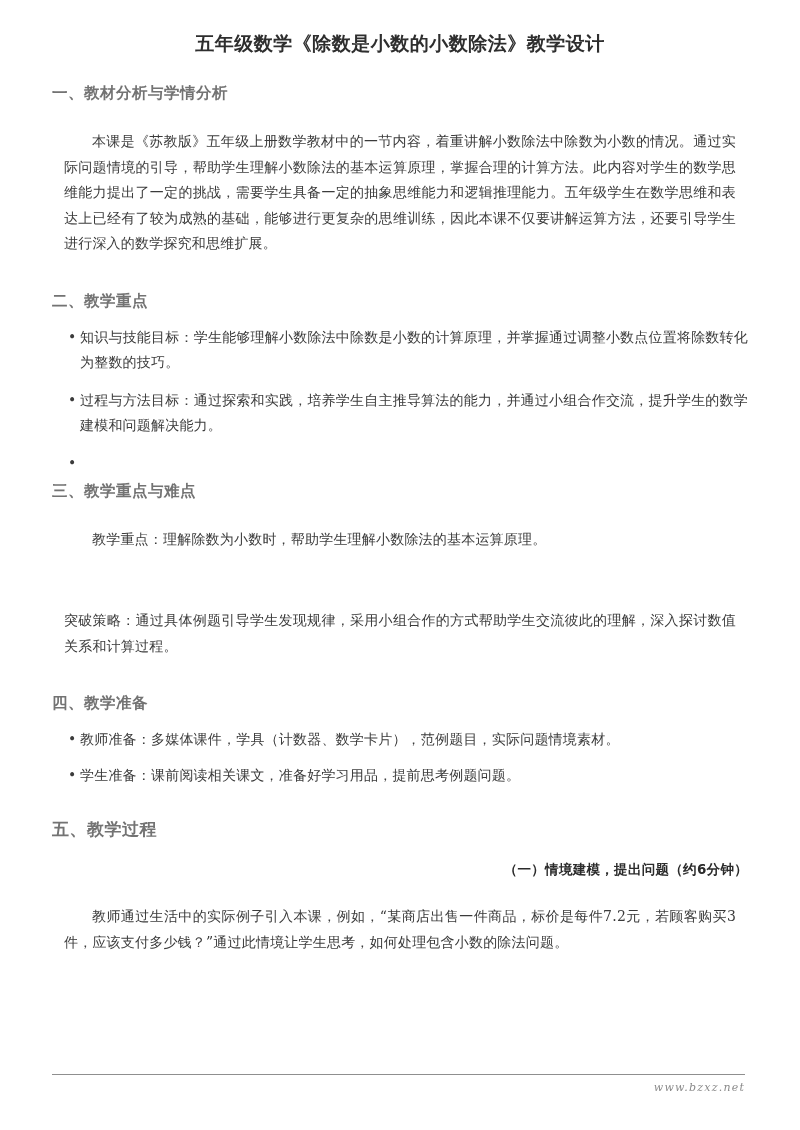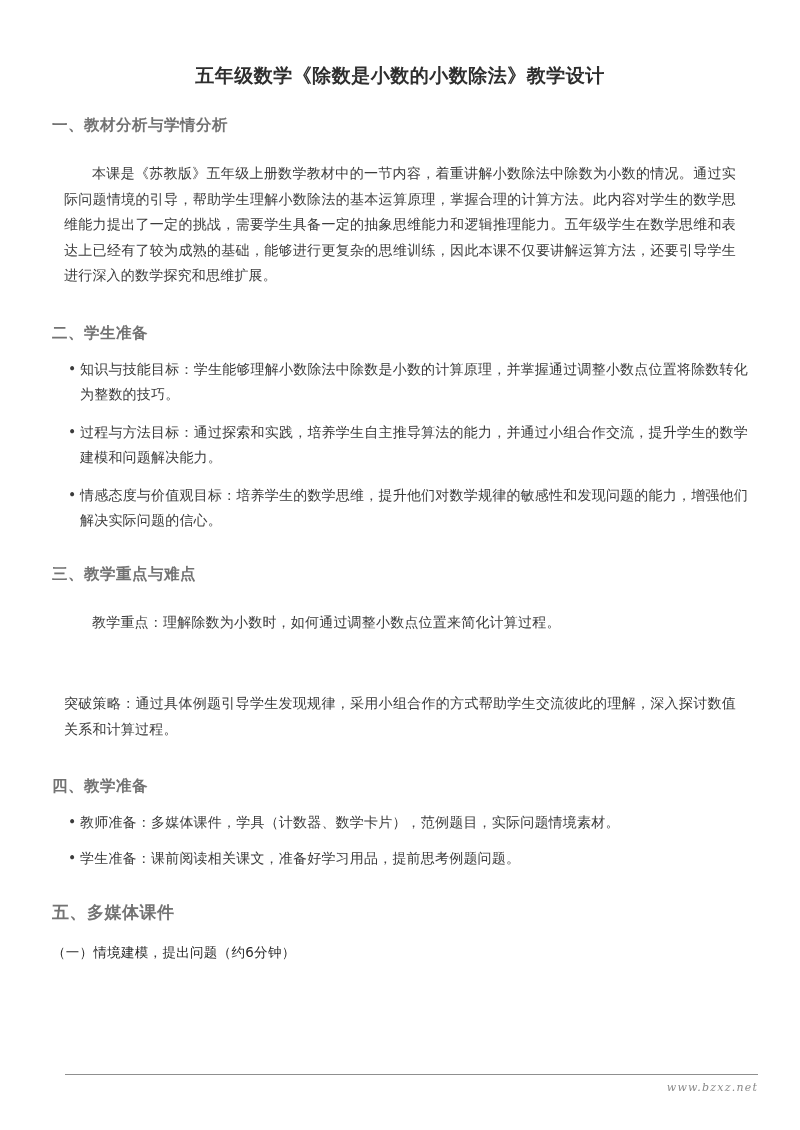"五年级数学《除数是小数的小数除法》教学设计" .doc-title { padding-top: 63px -> 31px }
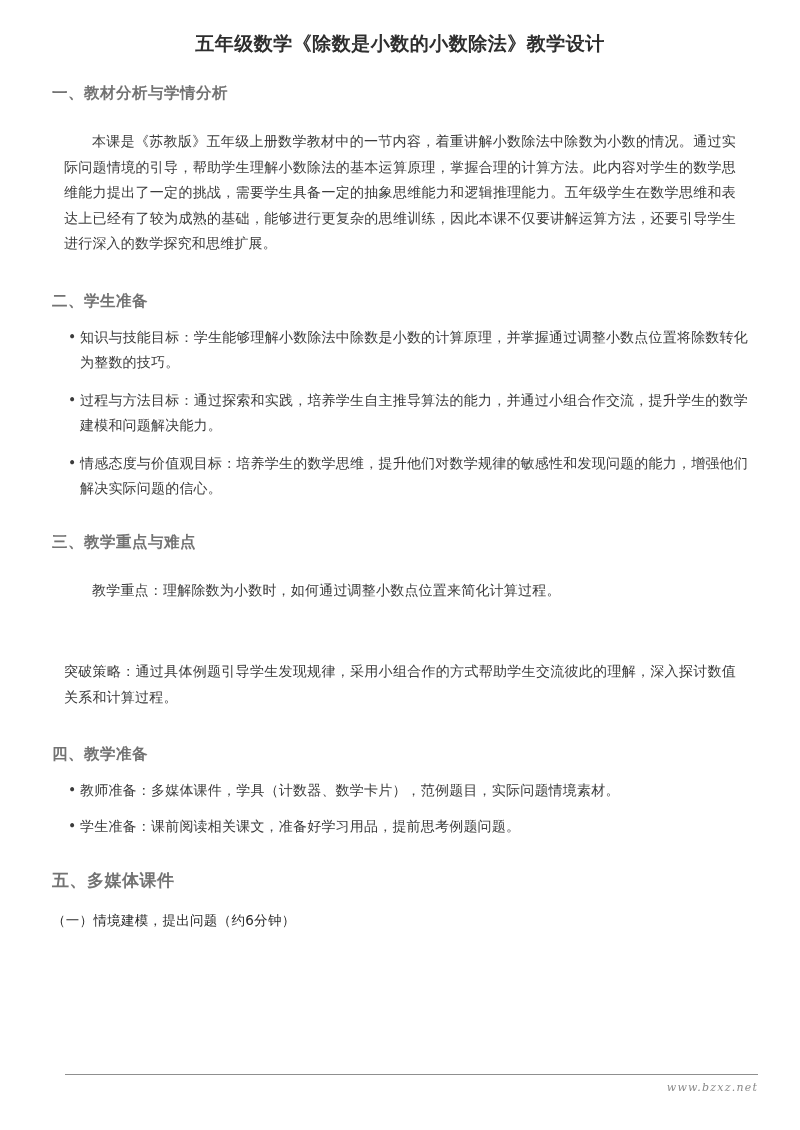"二、学生准备" h2.h1 { text: 学生准备 -> 教学重点 }
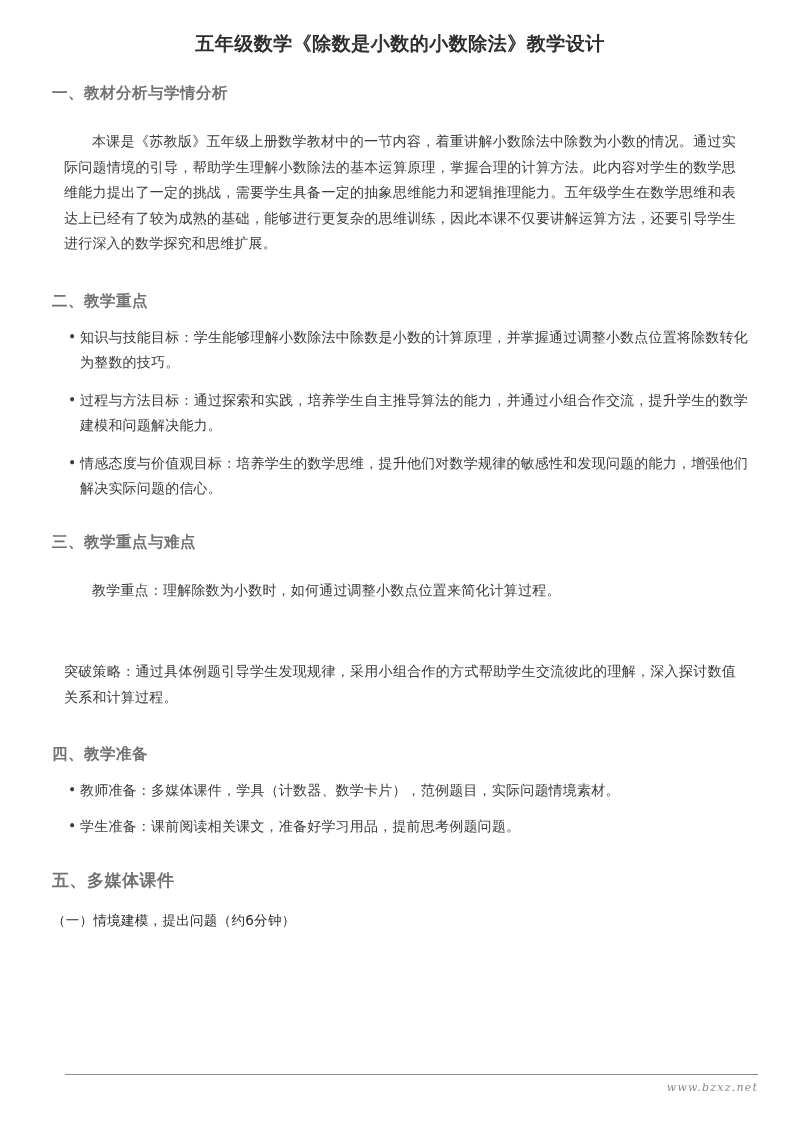"情感态度与价值观目标：培养学生的数学思维，提升他们对数学规律的敏感性和发现问题的" span { html: <span>情感态度与价值观目标：培养学生的数学思维，提升他们对数学规律的敏感性和发现问题的能力，增强他们解决实际问题的信心。</span> -> none }
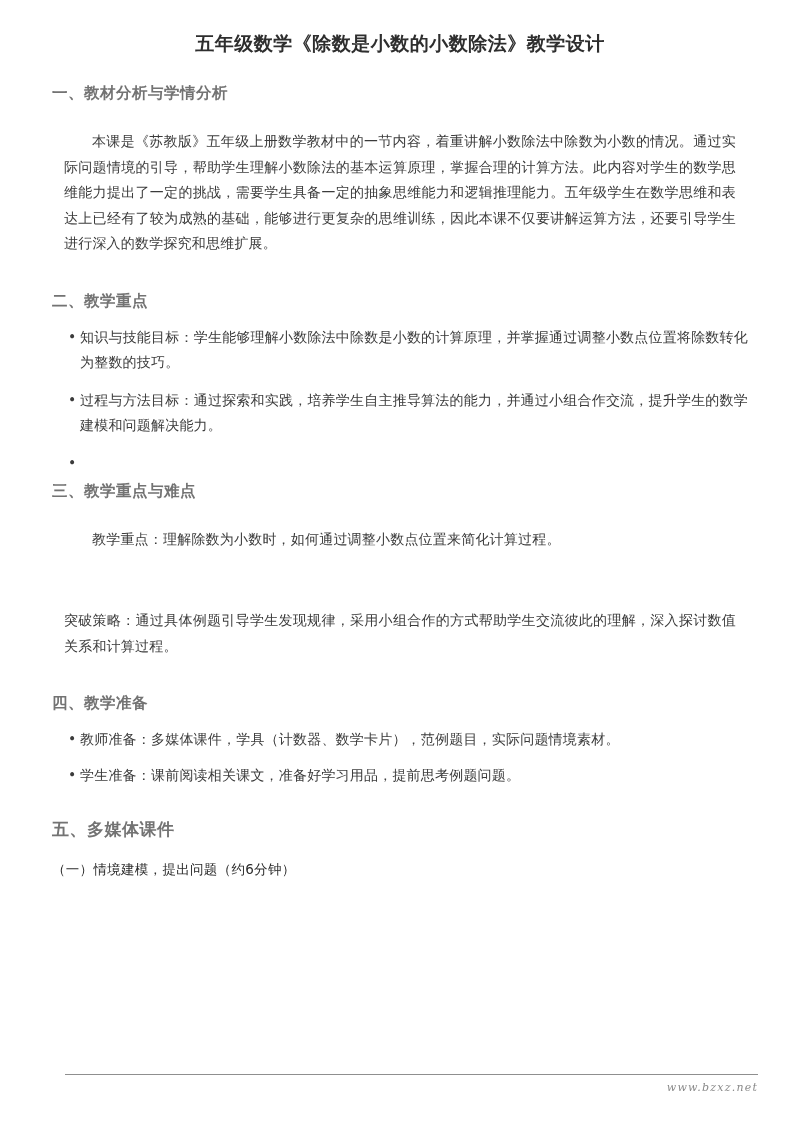"教学重点：理解除数为小数时，如何通过调整小数点位置来简化计算过程。" p.body { text: 如何通过调整小数点位置来简化计算过程 -> 帮助学生理解小数除法的基本运算原理 }
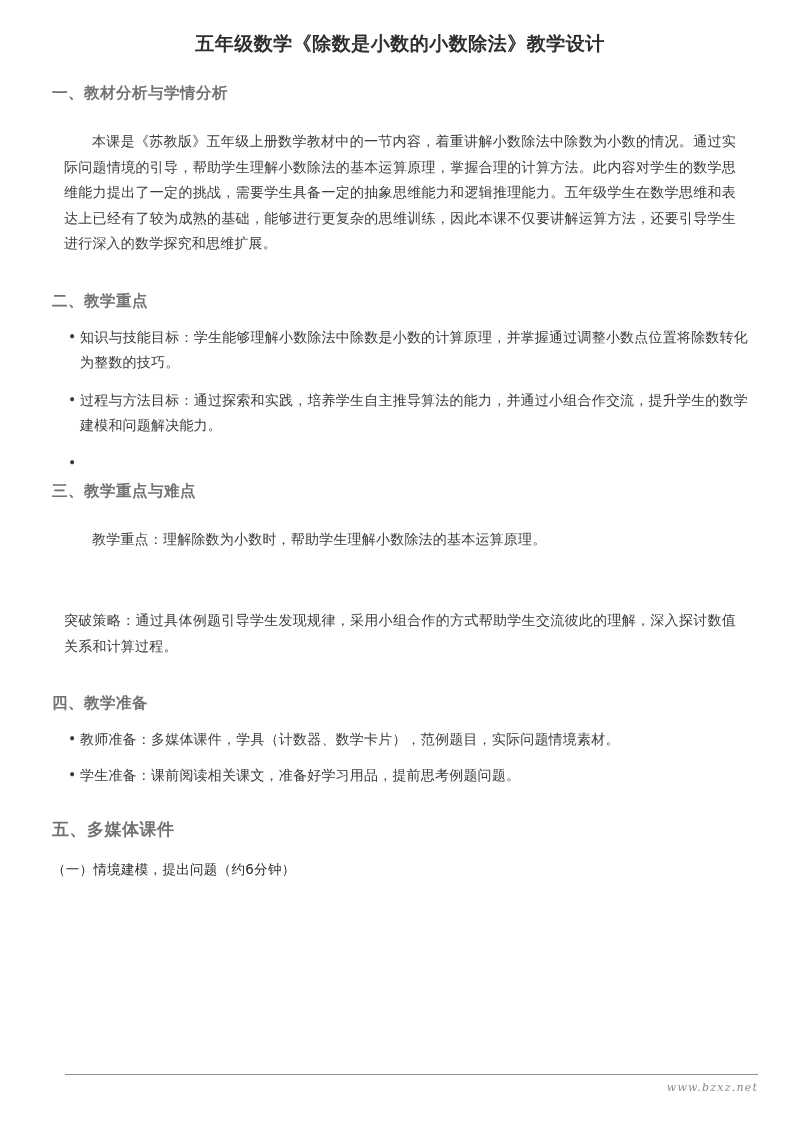"五、多媒体课件" h2.h1 { text: 多媒体课件 -> 教学过程 }
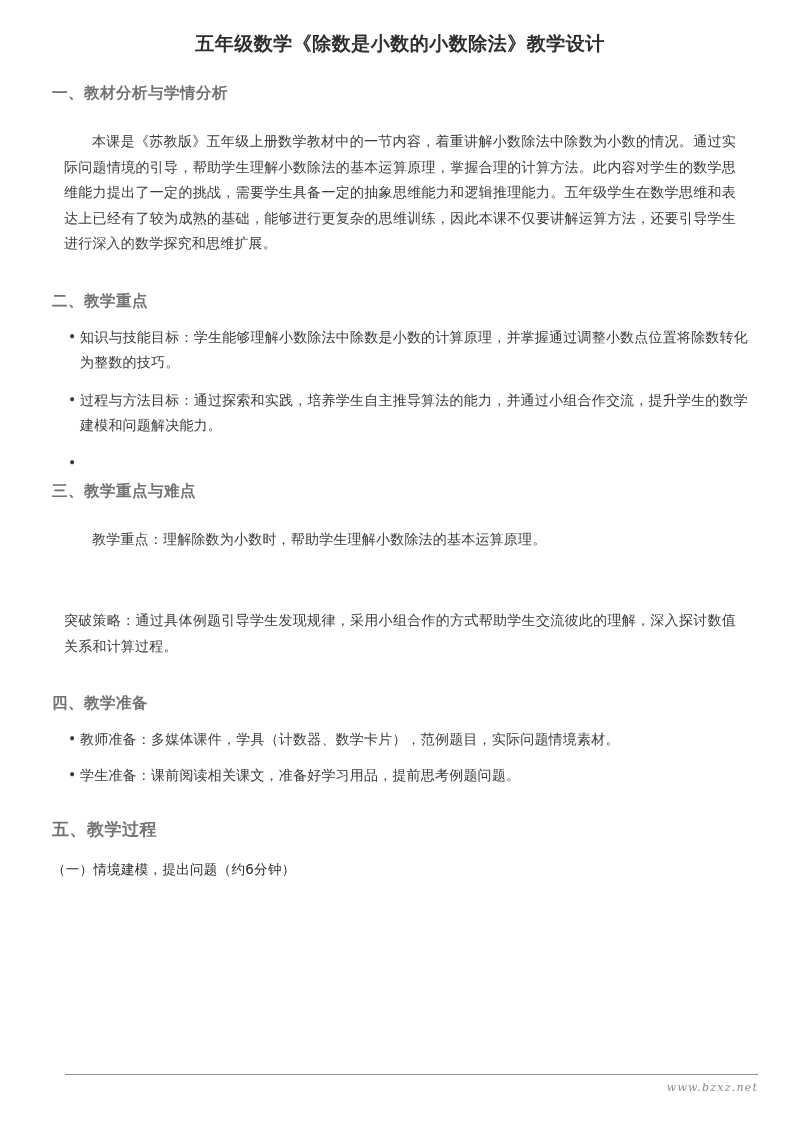"（一）情境建模，提出问题（约6分钟）" .h2 { font-weight: normal -> bold; text-align: none -> right }
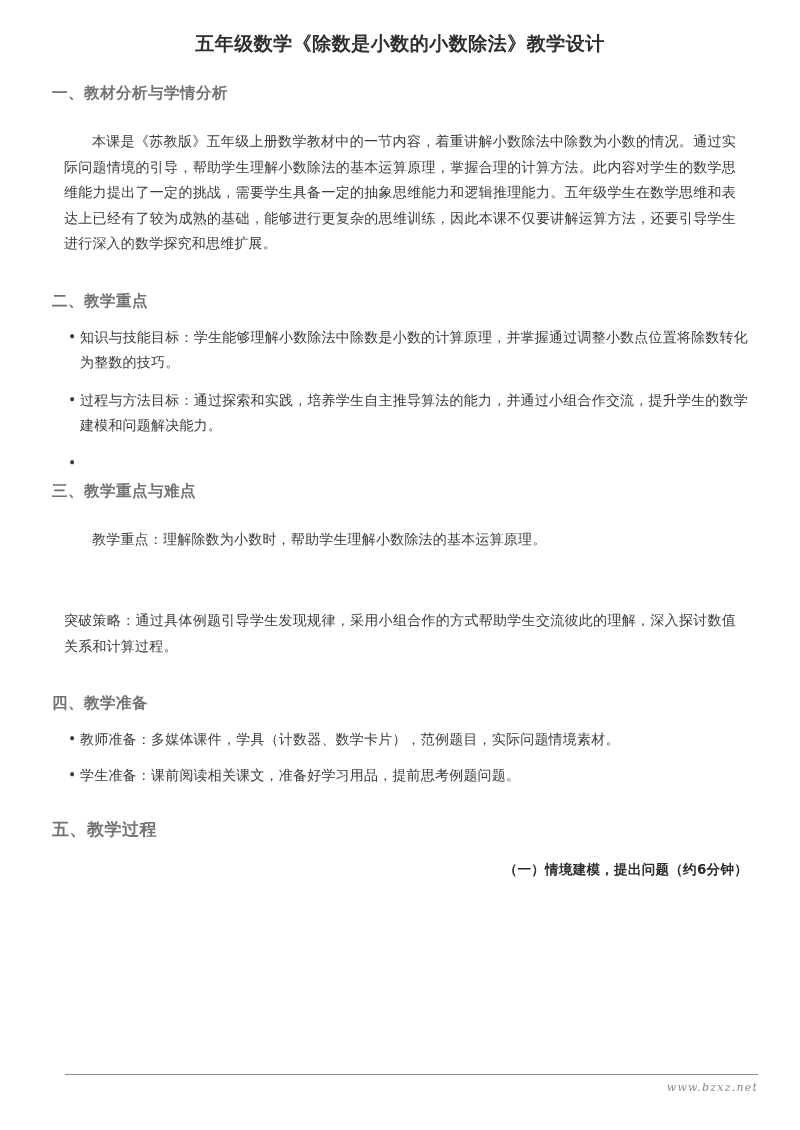"教师通过生活中的实际例子引入本课，例如，“某商店出售一件商品，标价是每件7.2元" p.body { html: none -> <p>教师通过生活中的实际例子引入本课，例如，“某商店出售一件商品，标价是每件7.2元，若顾客购买3件，应该支付多少钱？”通过此情境让学生思考，如何处理包含小数的除法问题。</p> }
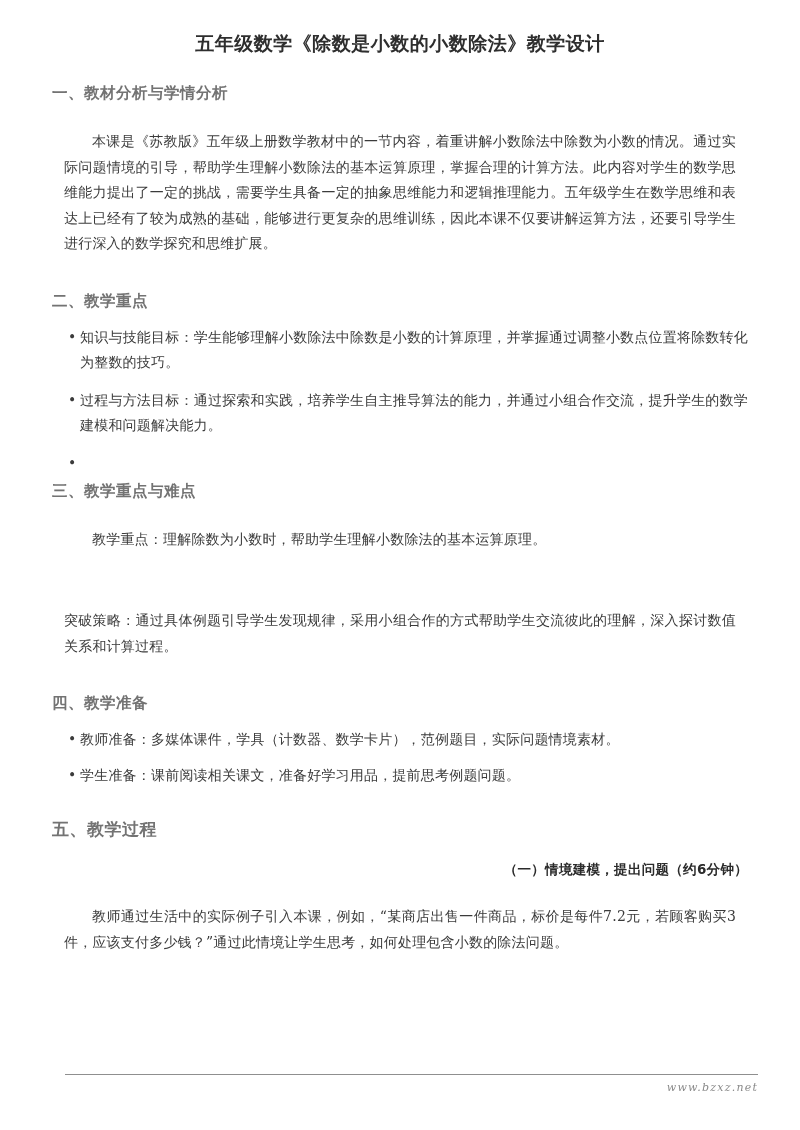"www.bzxz.net" .footer { left: 65px -> 52px }
